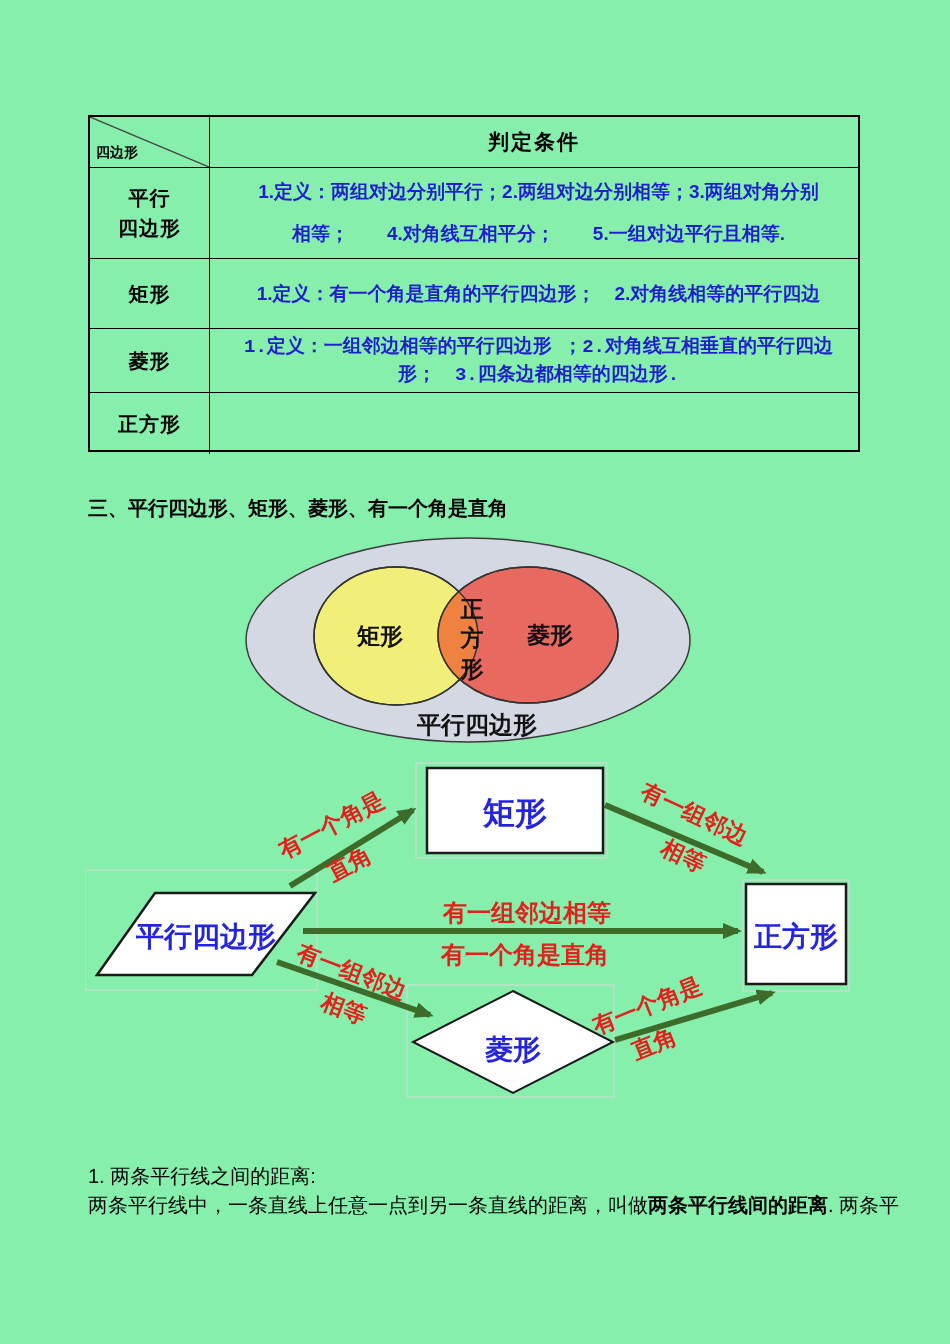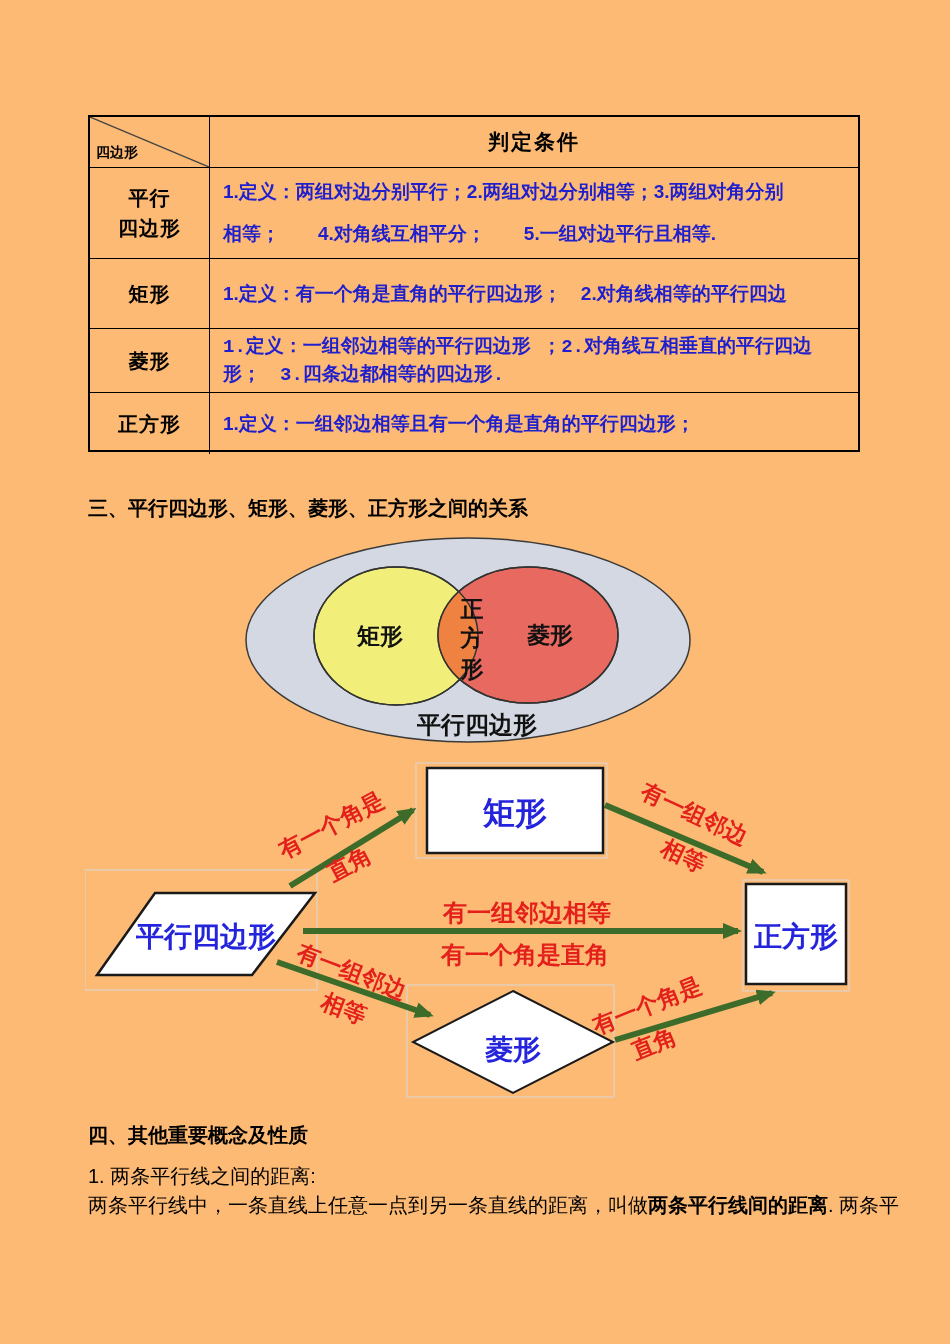"四边形" .page { background: #fdba74 -> #86efac }
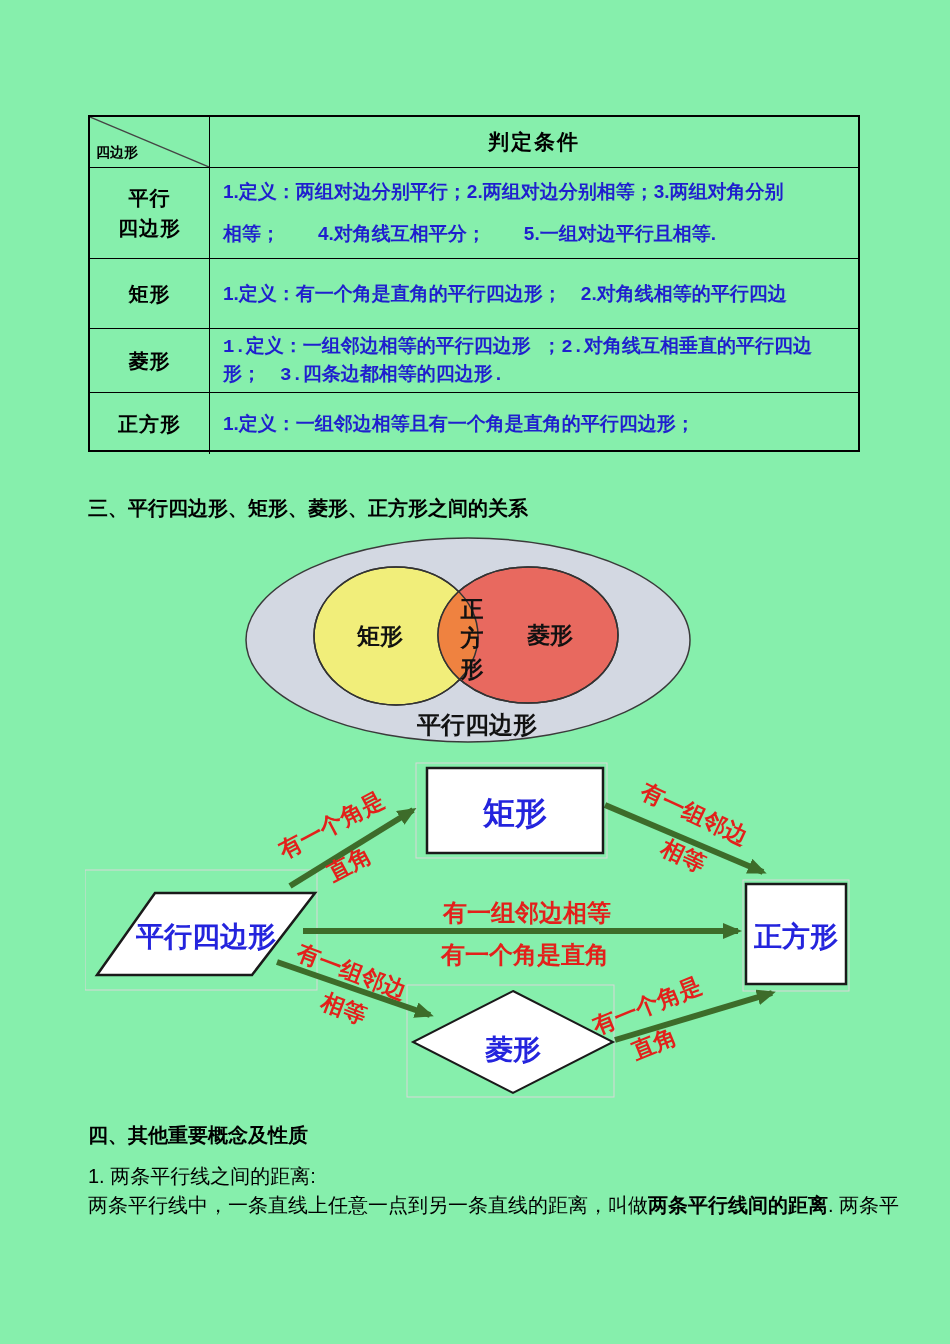"1.定义：两组对边分别平行；2.两组对边分别相等；3.两组对角分别" .rcontent { align-items: none -> center }
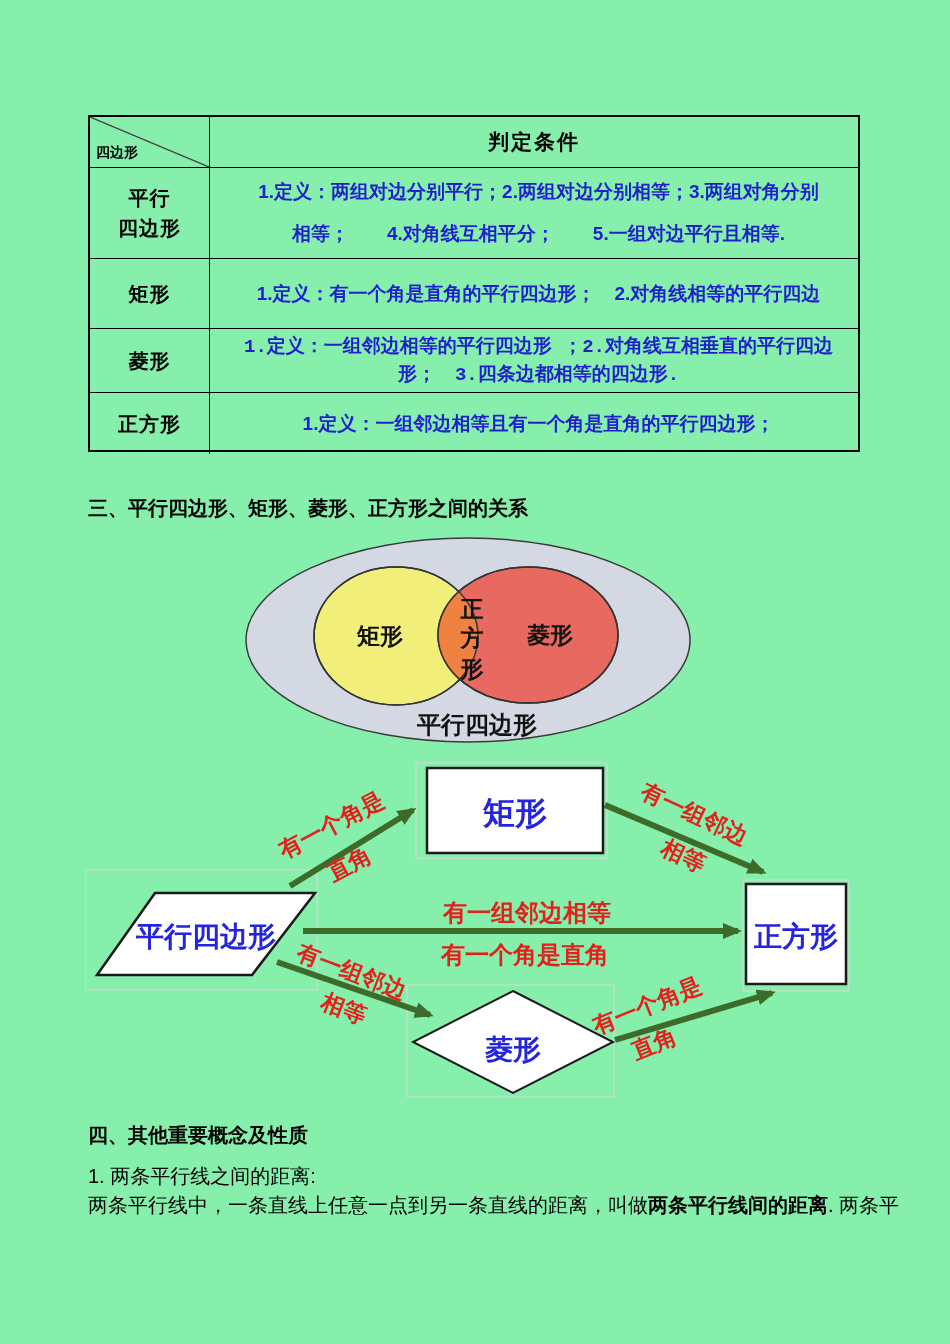"1.定义：一组邻边相等且有一个角是直角的平行四边形；" div.cl { html: <div>1.定义：一组邻边相等且有一个角是直角的平行四边形；</div> -> none }
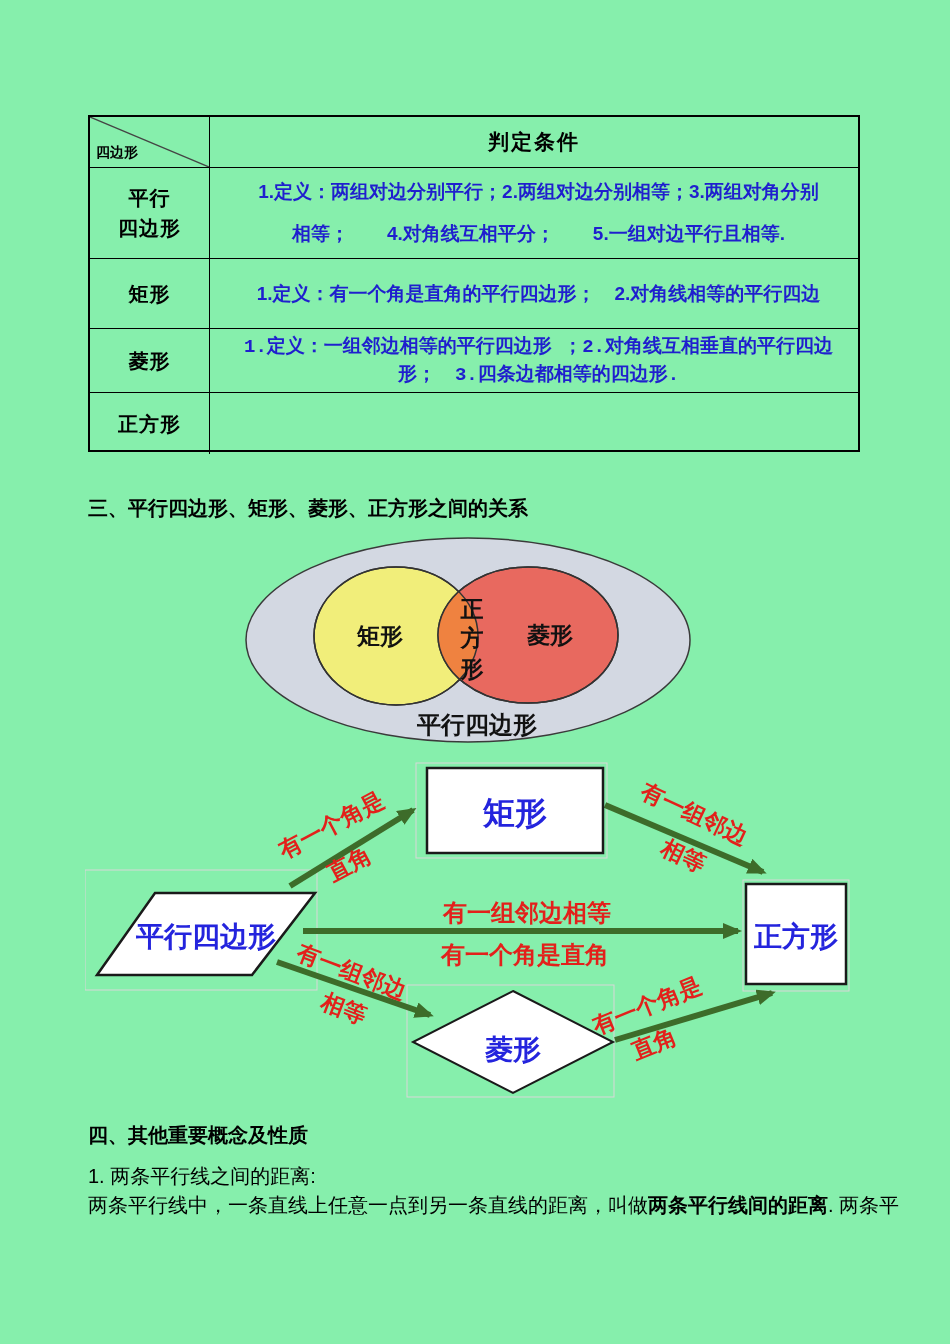"三、平行四边形、矩形、菱形、正方形之间的关系" div.sec-title { text: 正方形之间的关系 -> 有一个角是直角 }
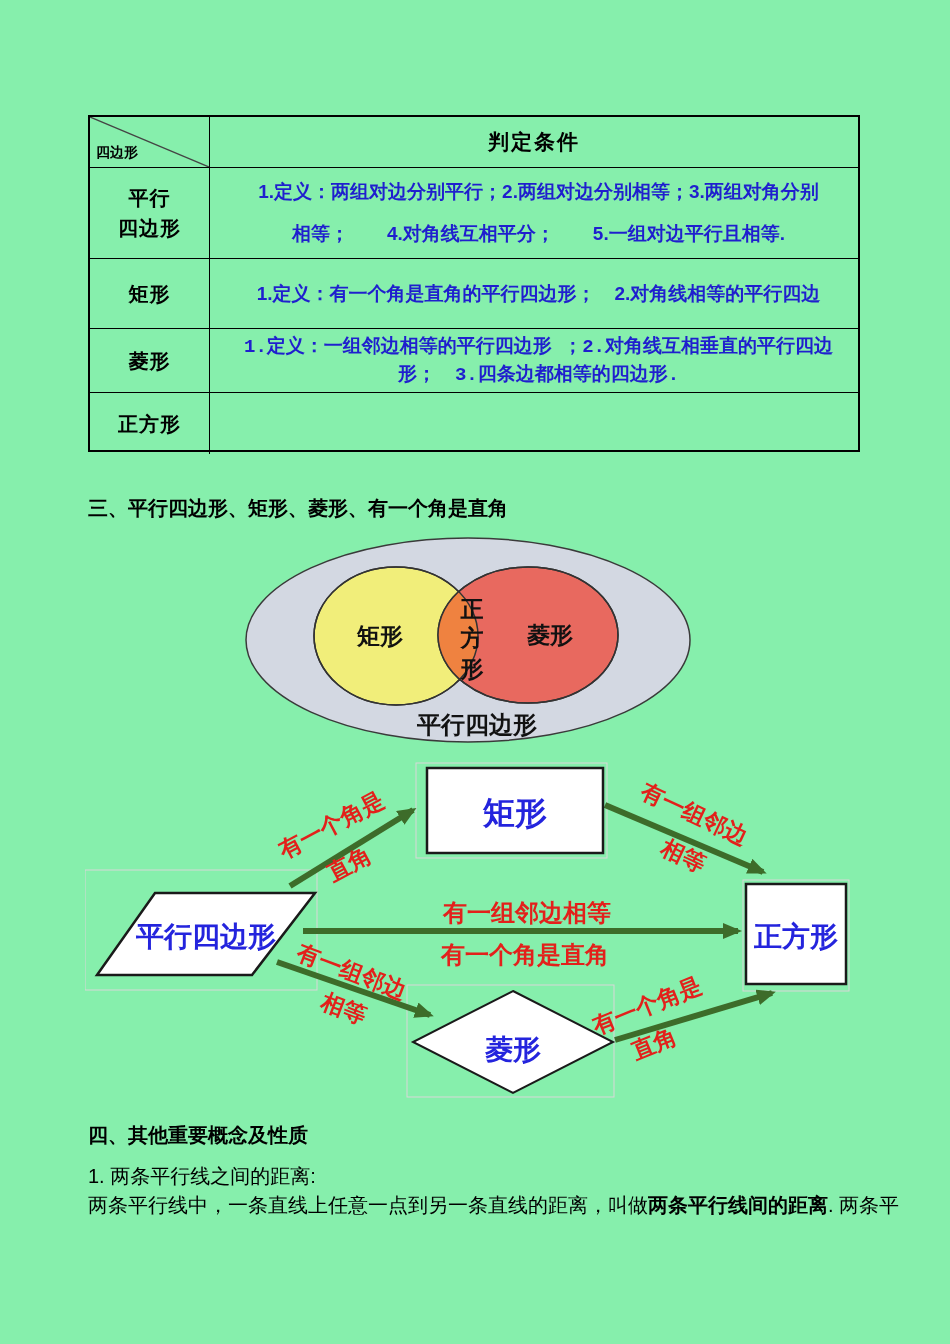"四、其他重要概念及性质" div.sec-title { html: <div>四、其他重要概念及性质</div> -> none }
